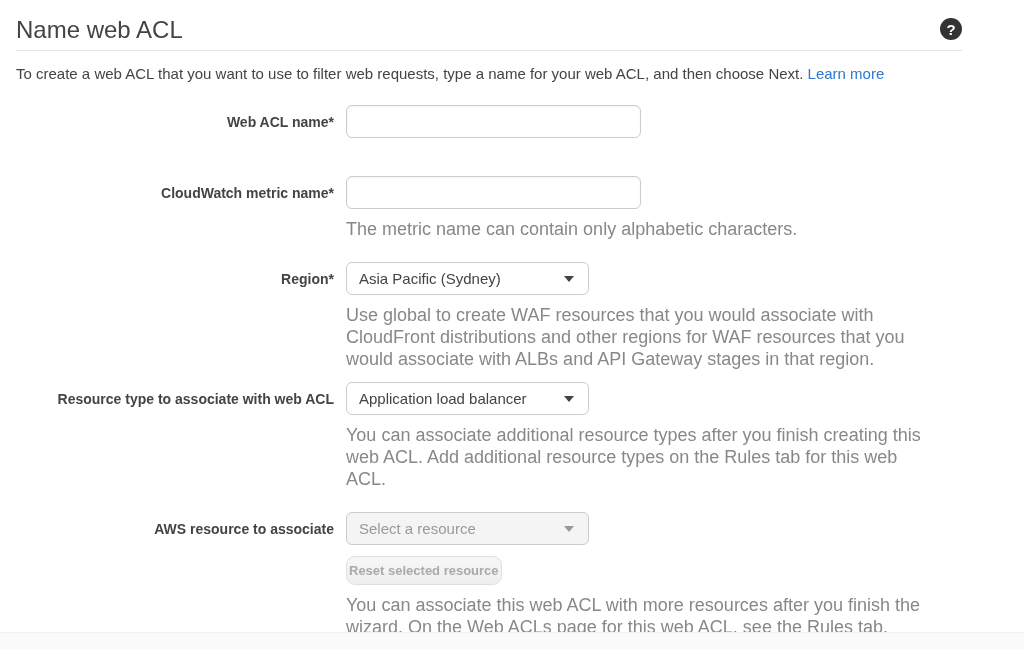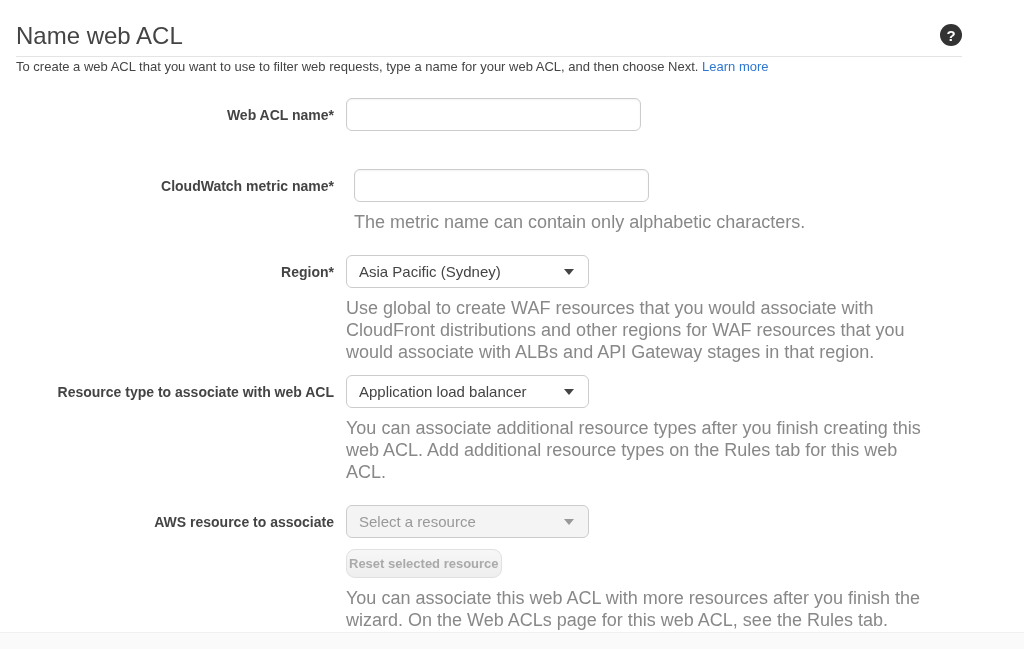"Name web ACL" .header-row { padding-top: 22px -> 16px }
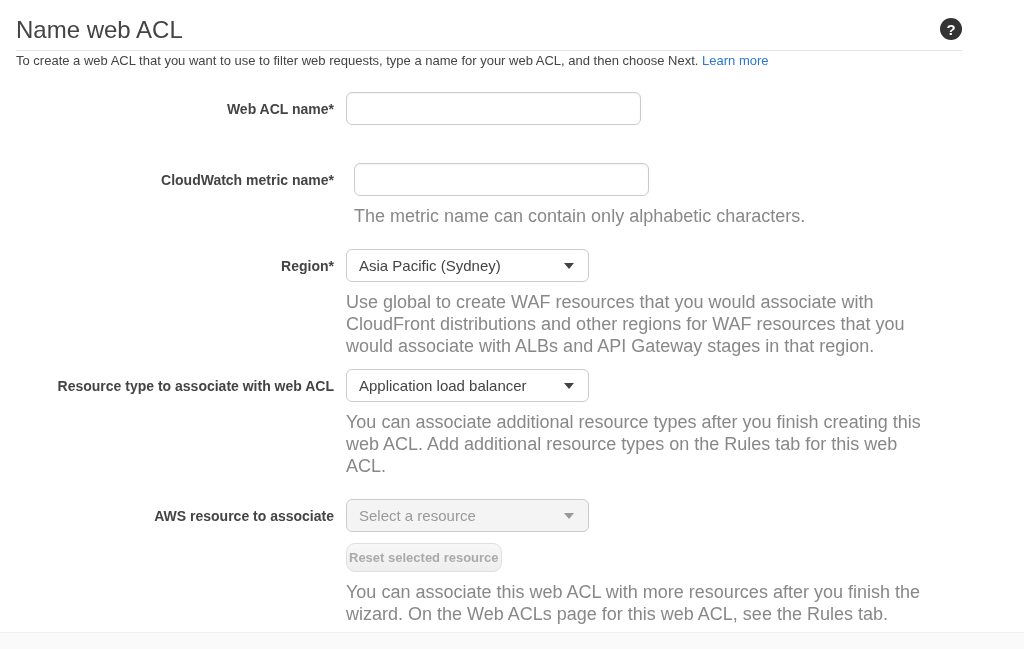"To create a web ACL" .intro { font-size: 13px -> 15px; margin-top: none -> 13px }
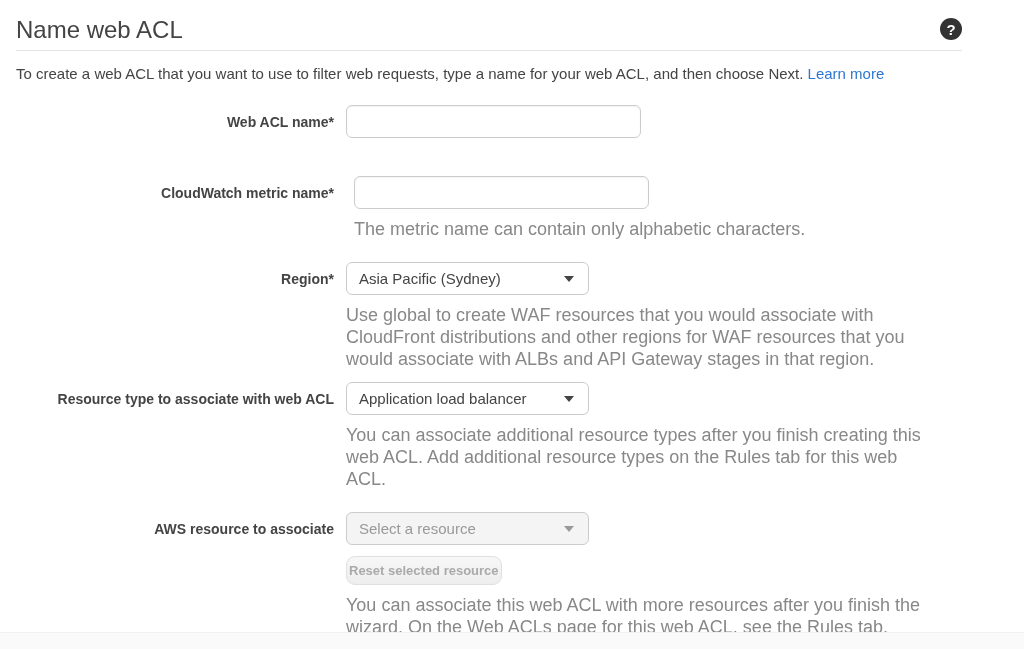"CloudWatch metric name*" .mb-r2 { gap: 8px -> none }
